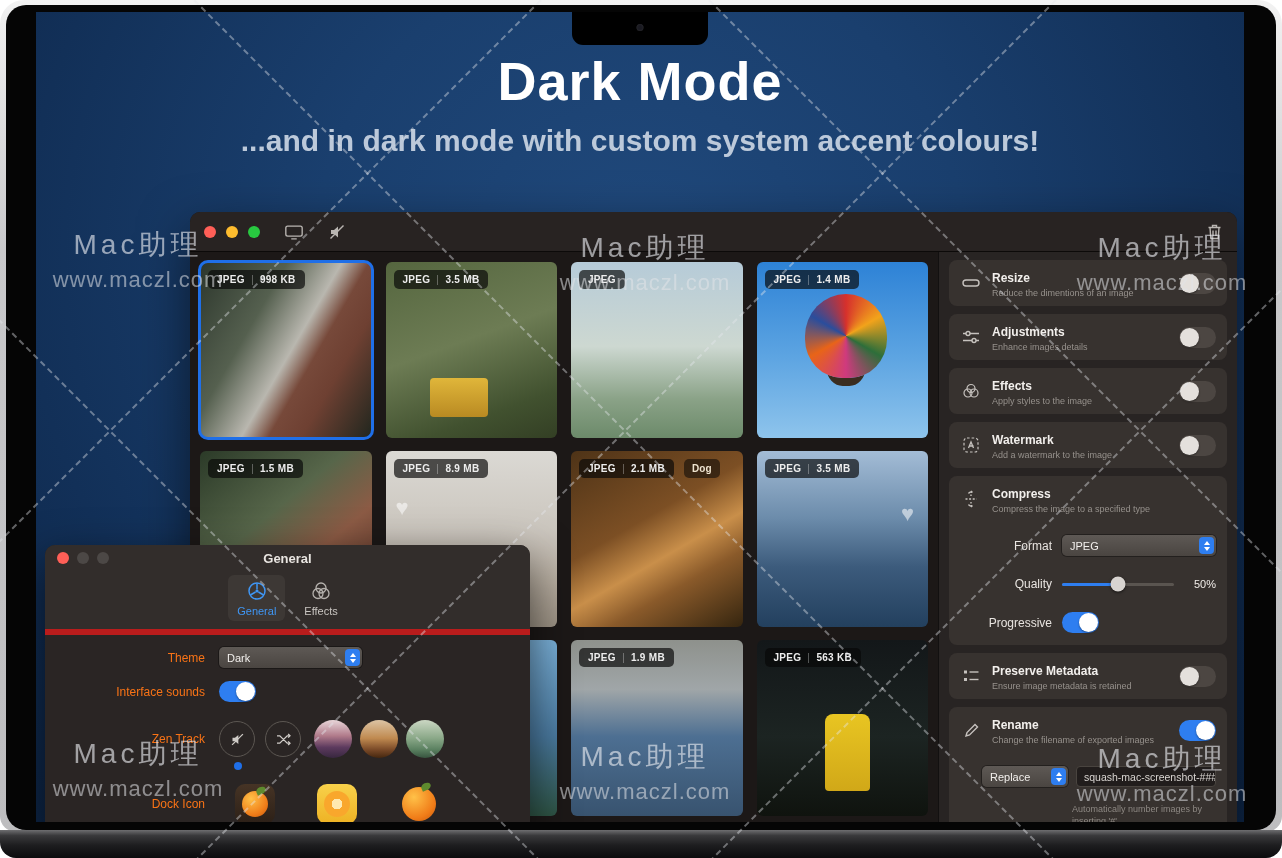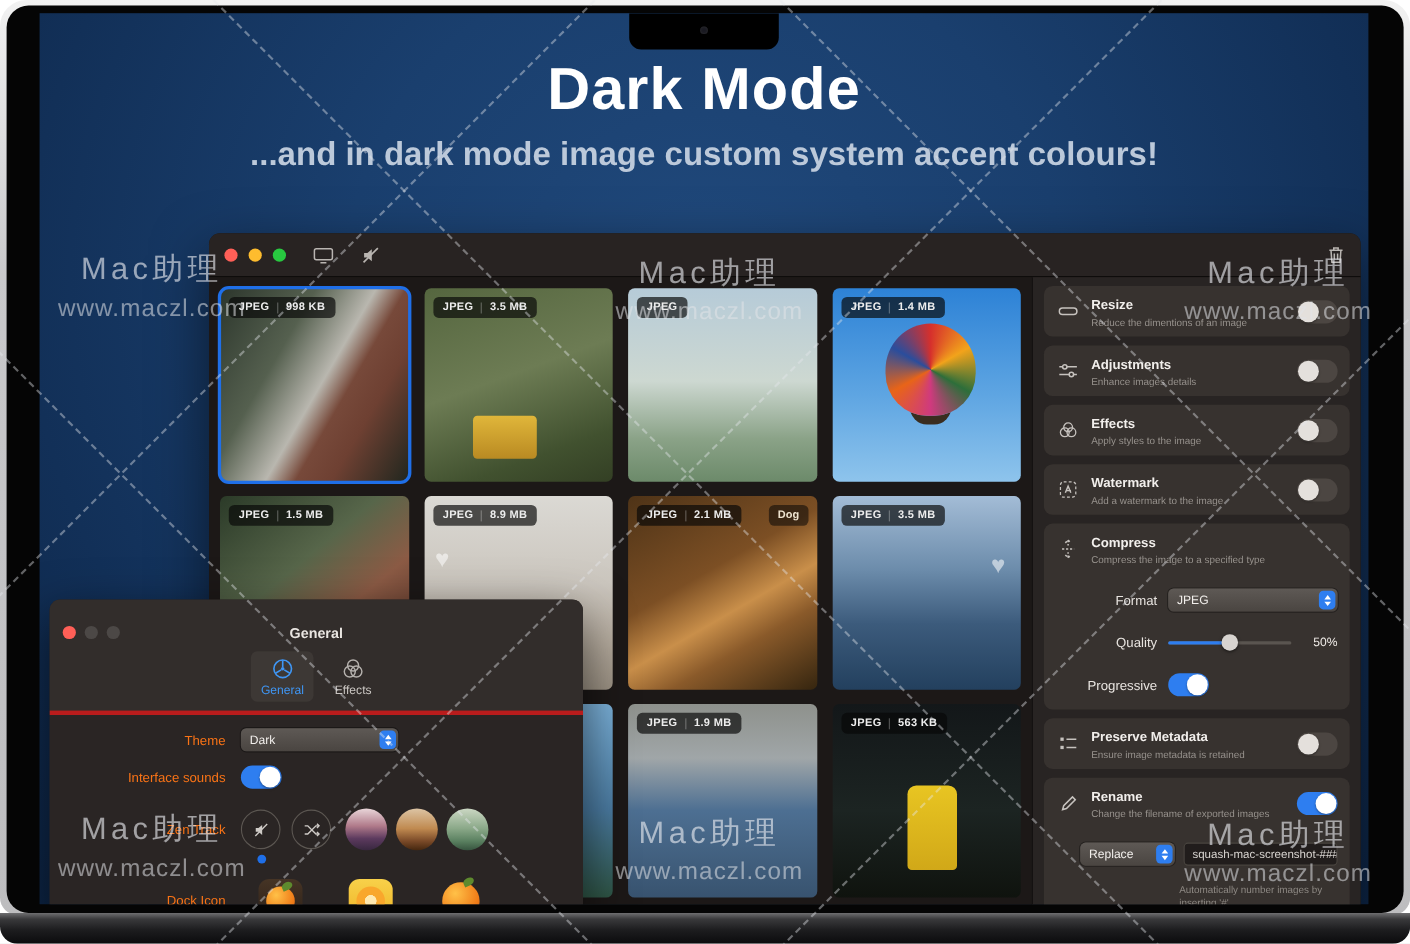"...and in dark mode image" div.hero-sub { text: image -> with }
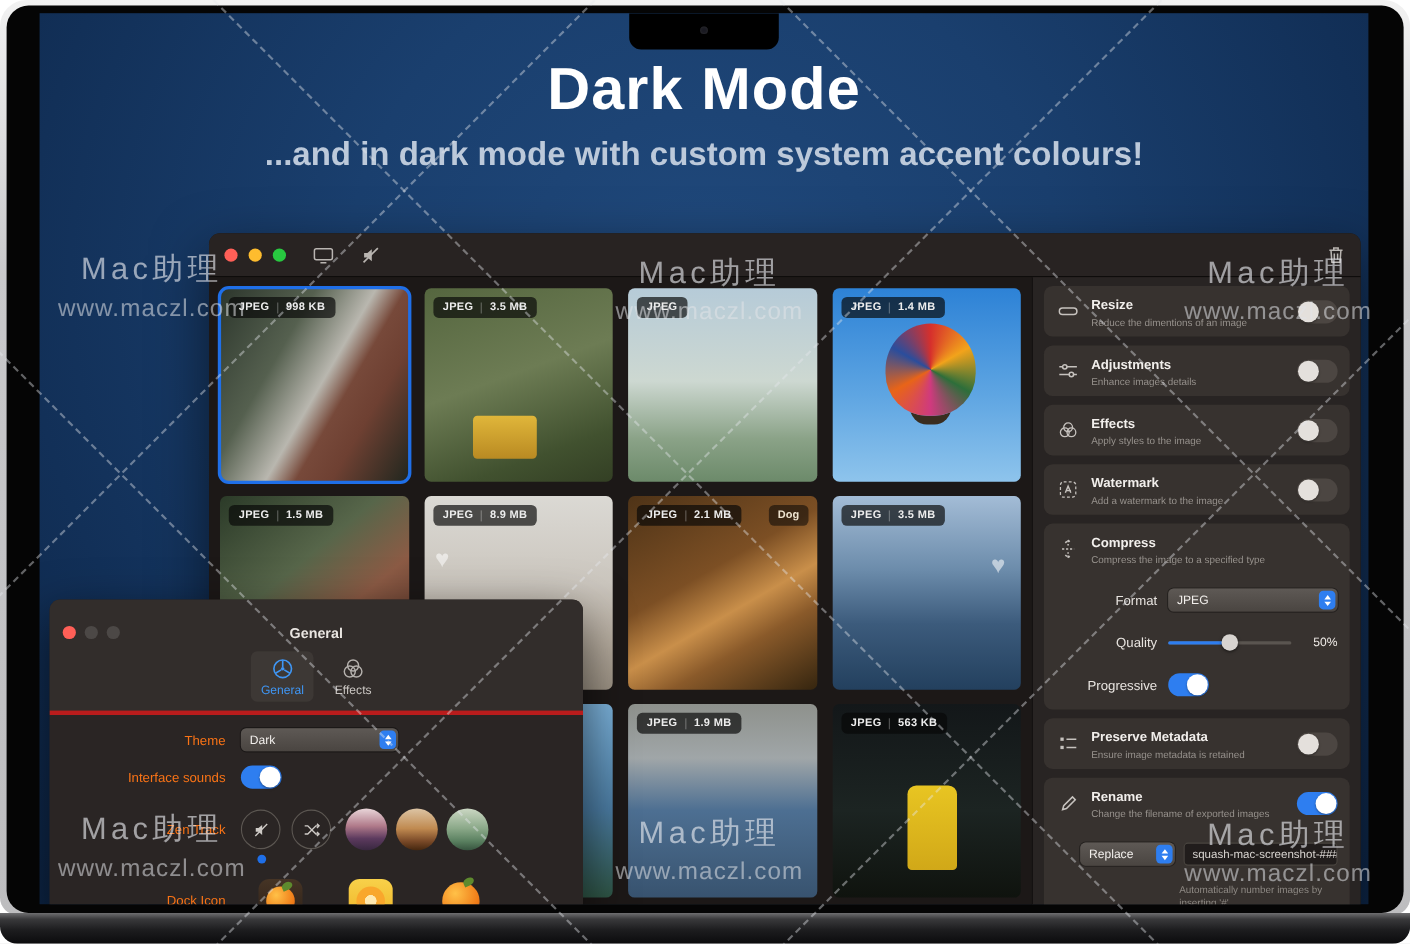"Dog" .tag { right: 8px -> 23px }
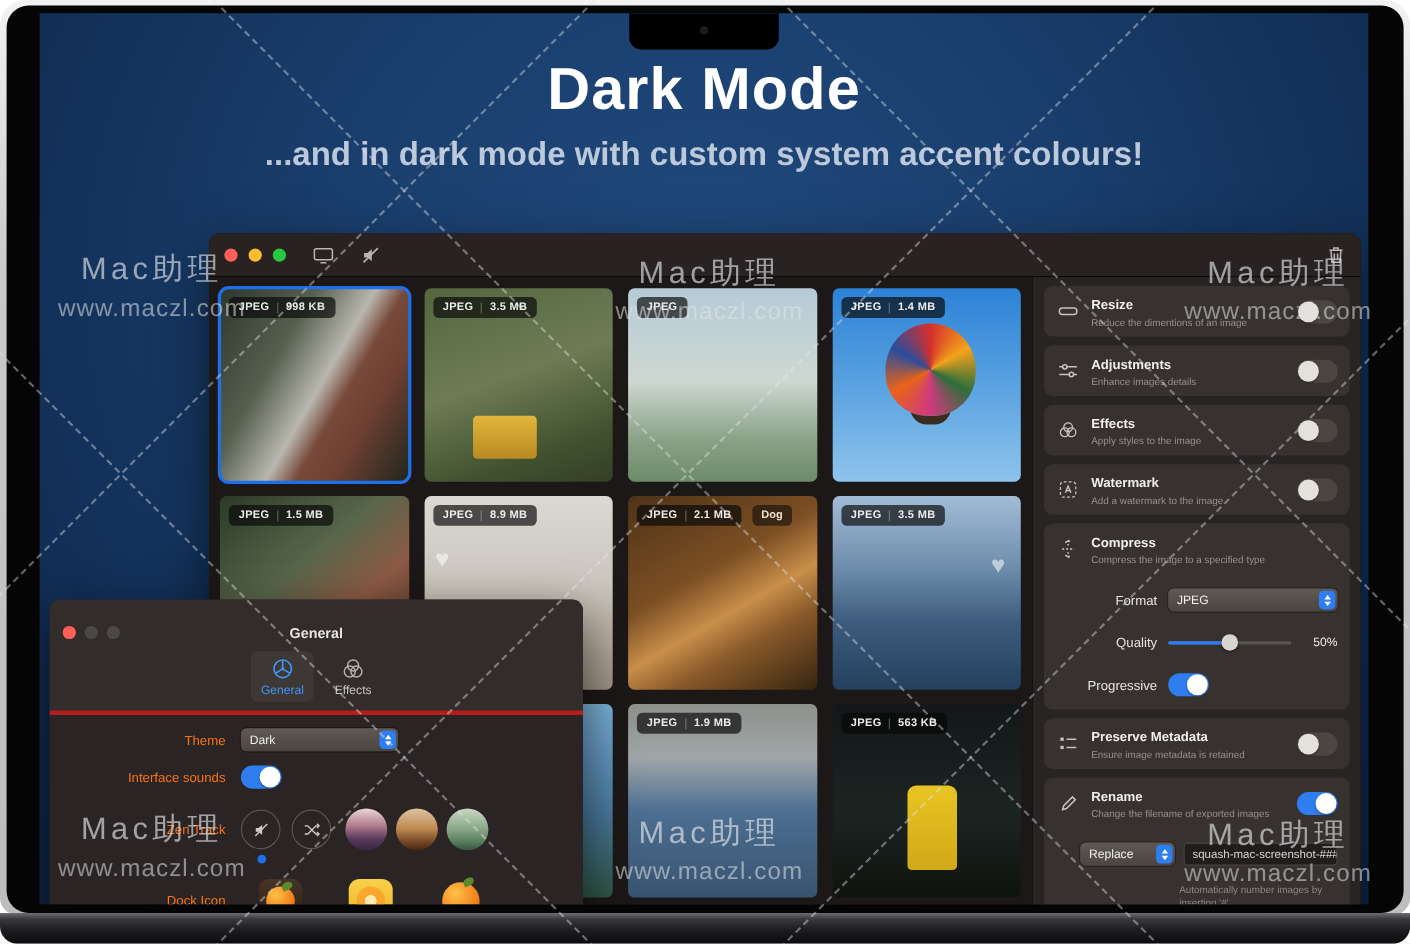"General" .prefs-head { border-bottom: 4px solid #b91c1c -> 6px solid #b91c1c; padding-top: 19px -> 2px }
